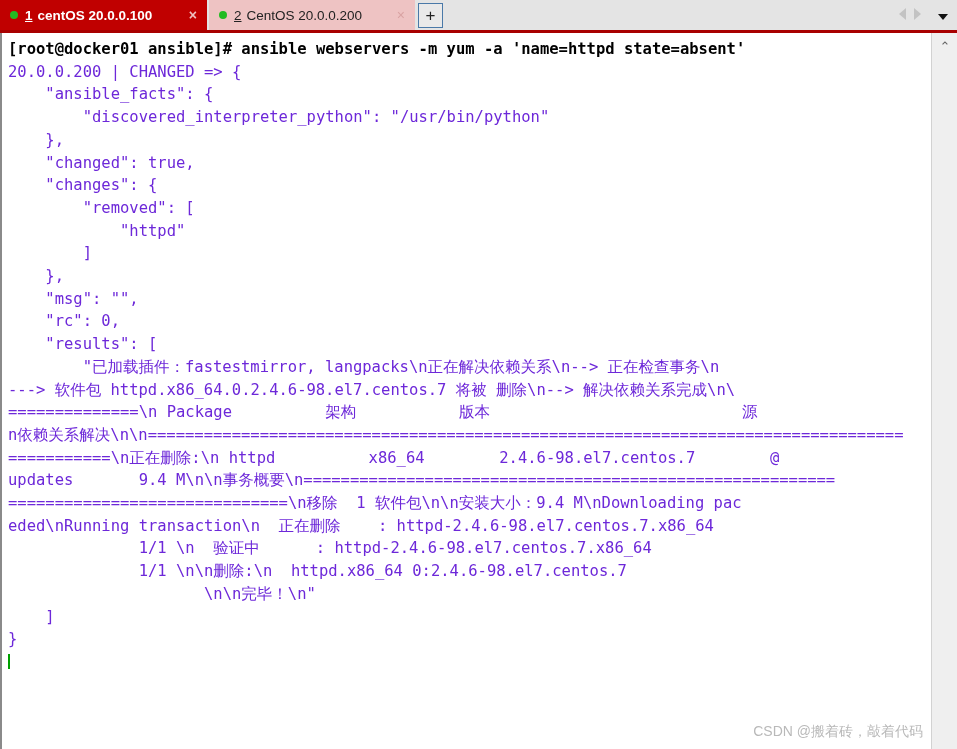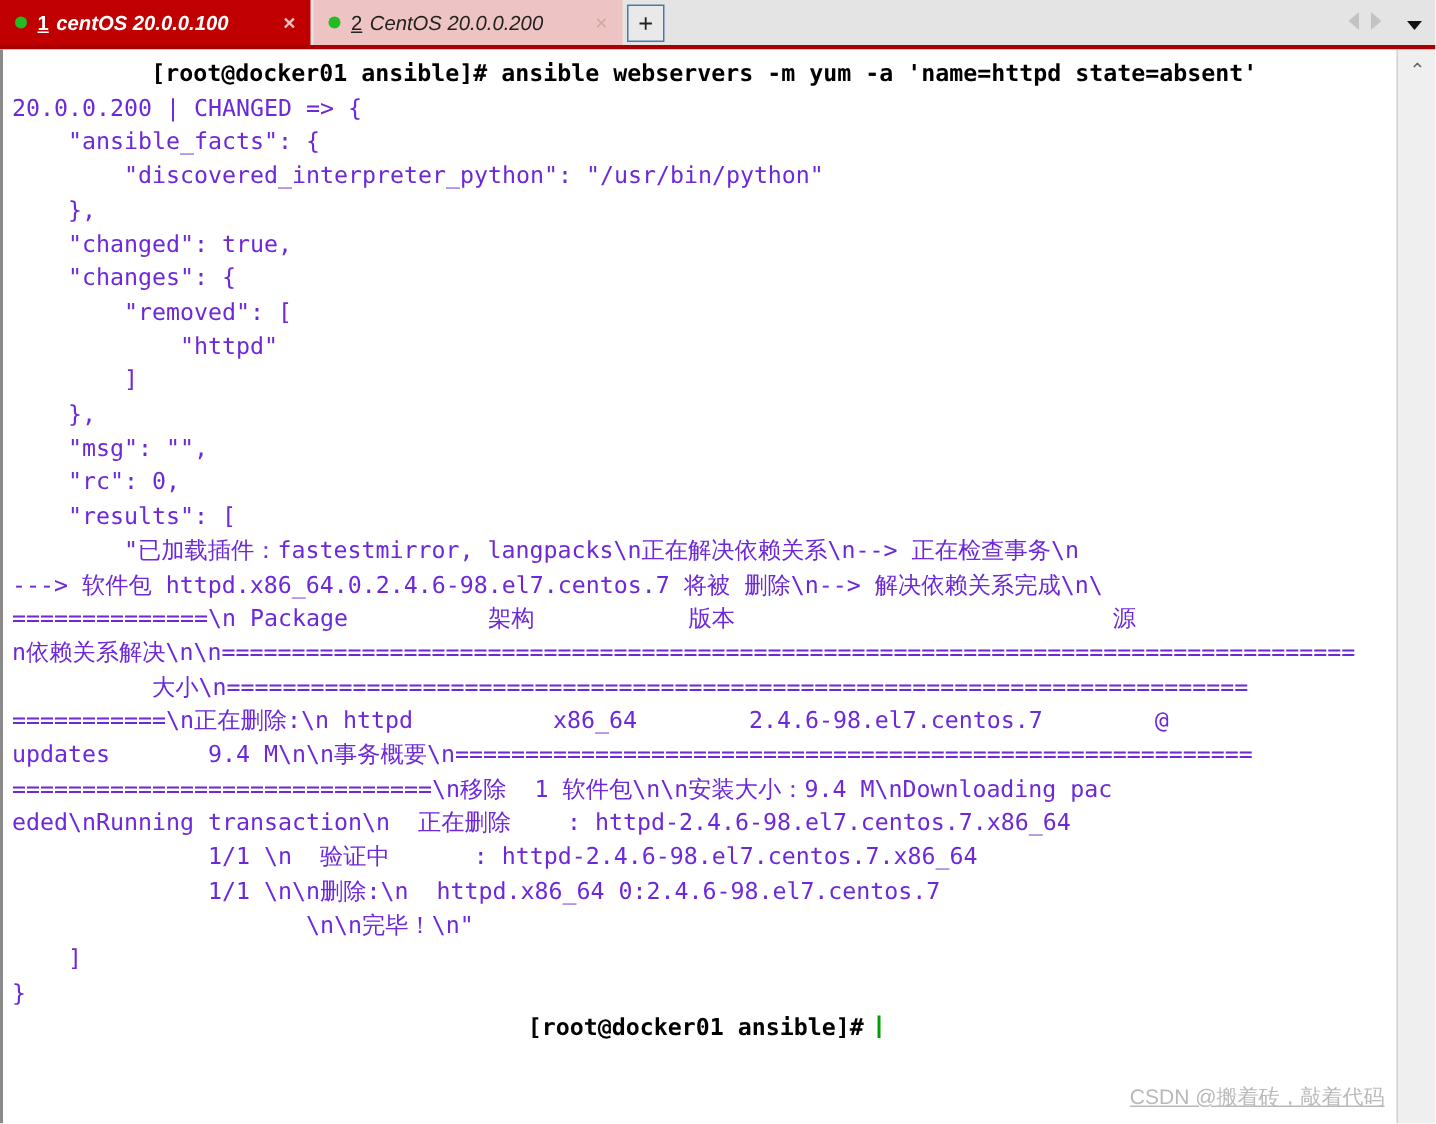"centOS 20.0.0.100" .tab .tabtitle { font-style: italic -> none }
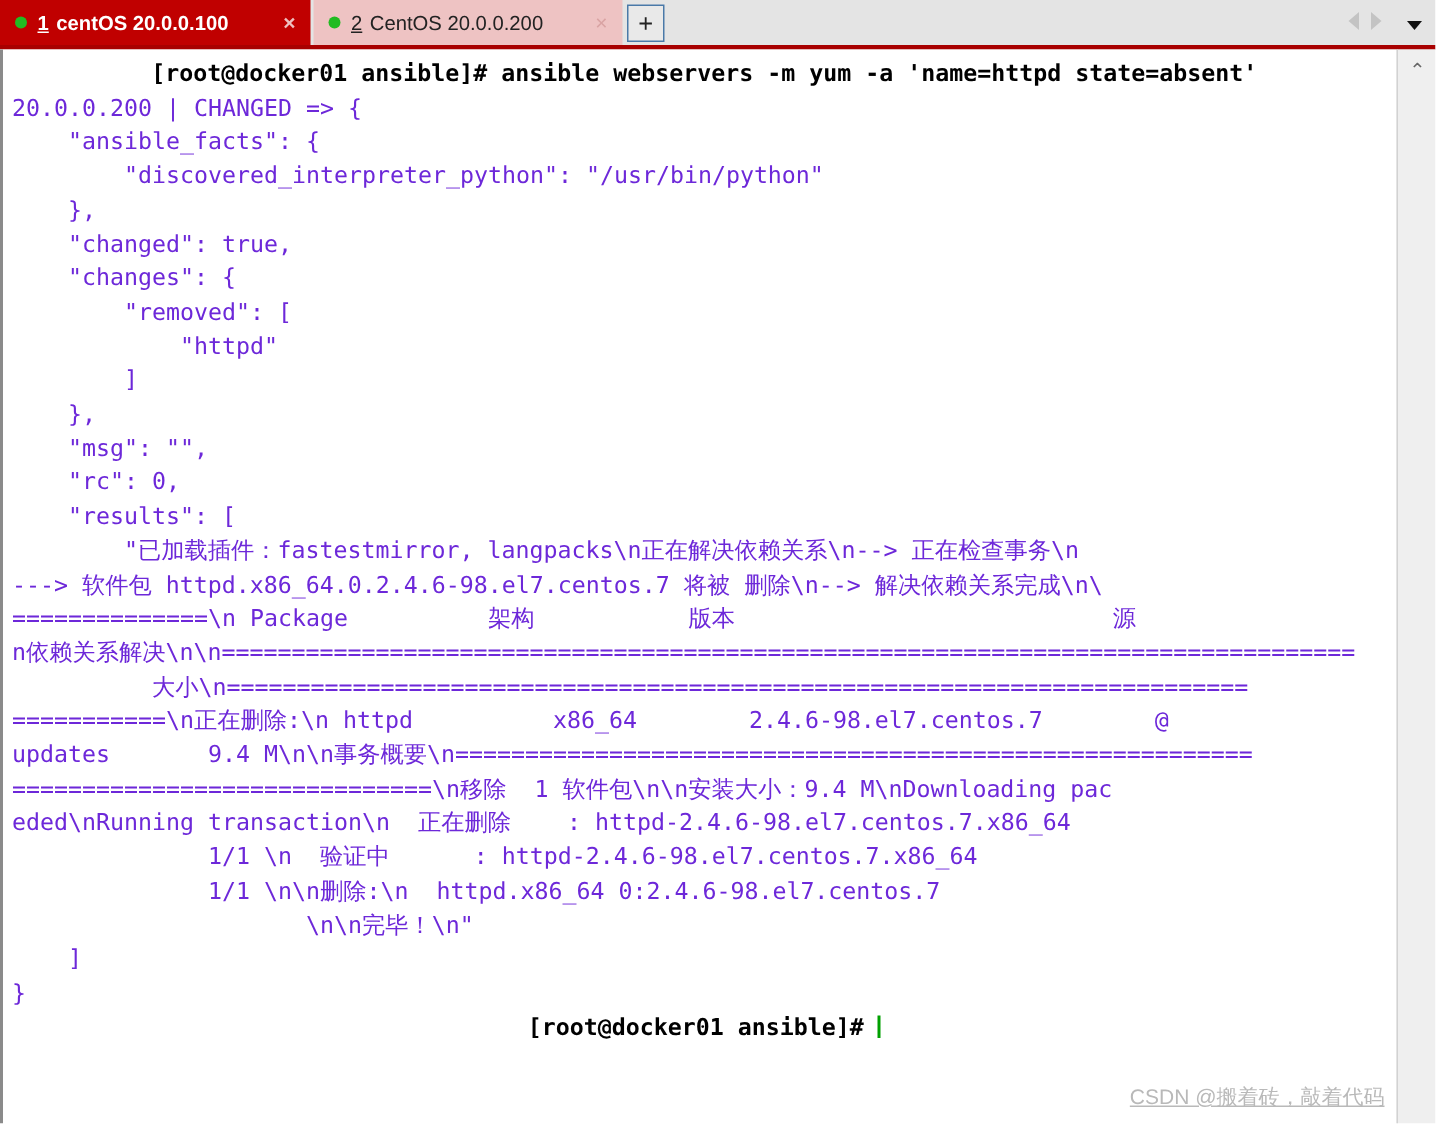"[root@docker01 ansible]# ansible" .line.prompt { text-align: center -> none }
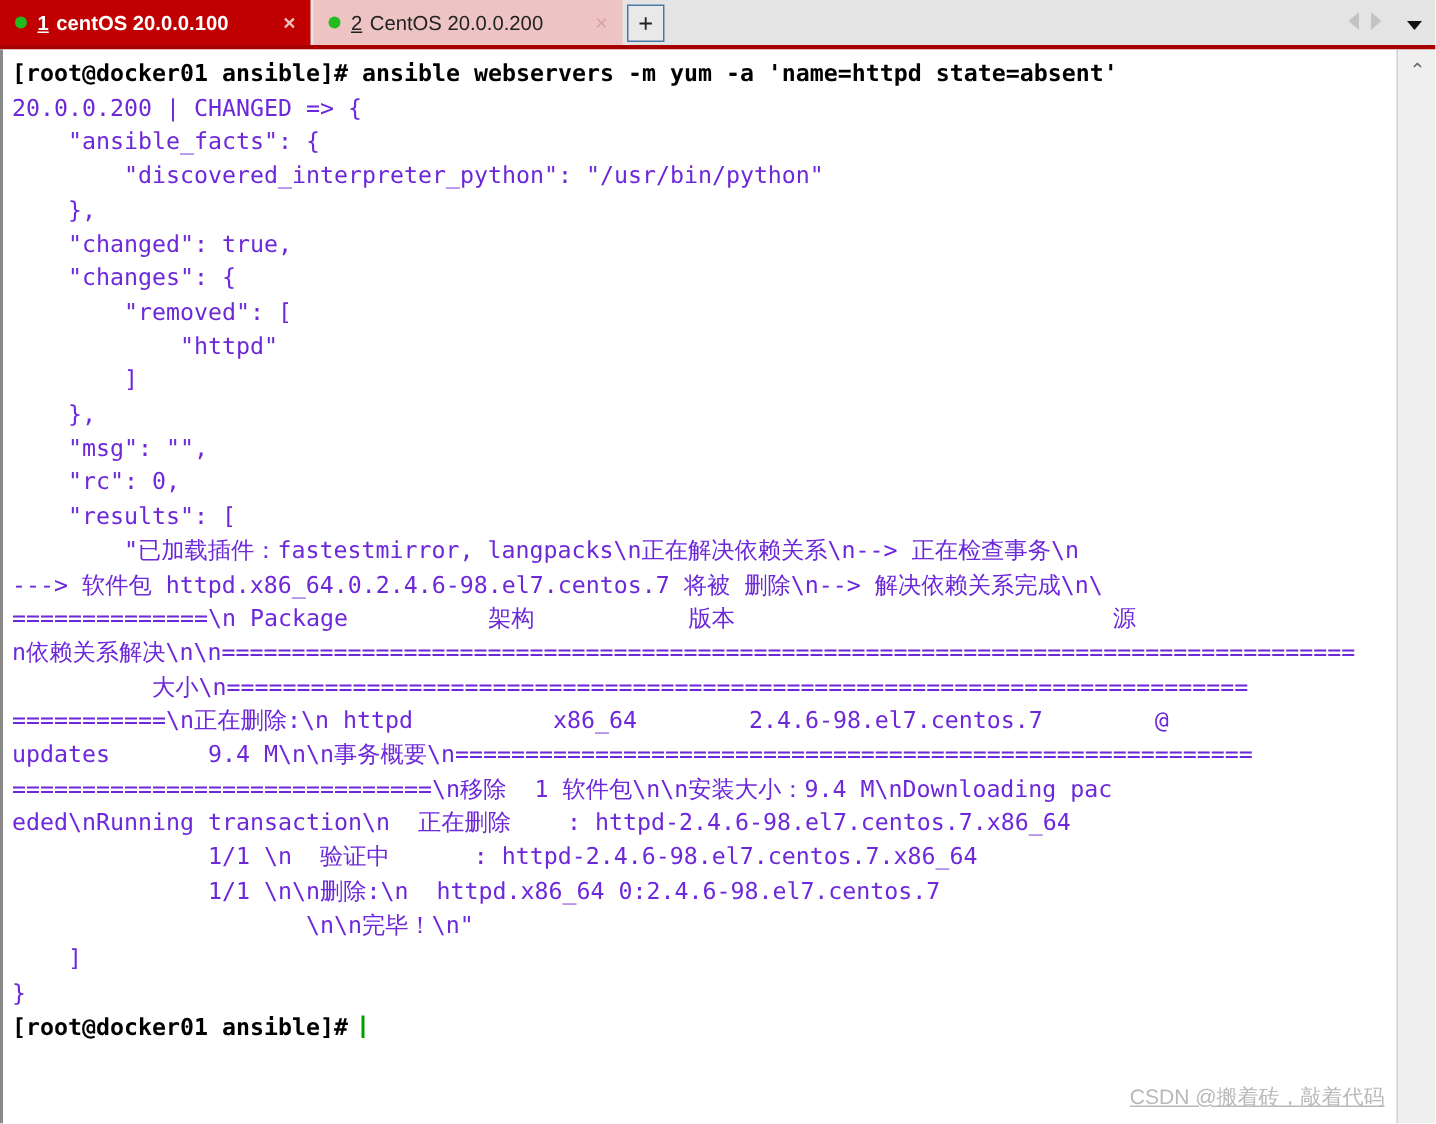"大小\n====================================" div.line { html: <div> 大小\n=========================================================================</div> -> none }
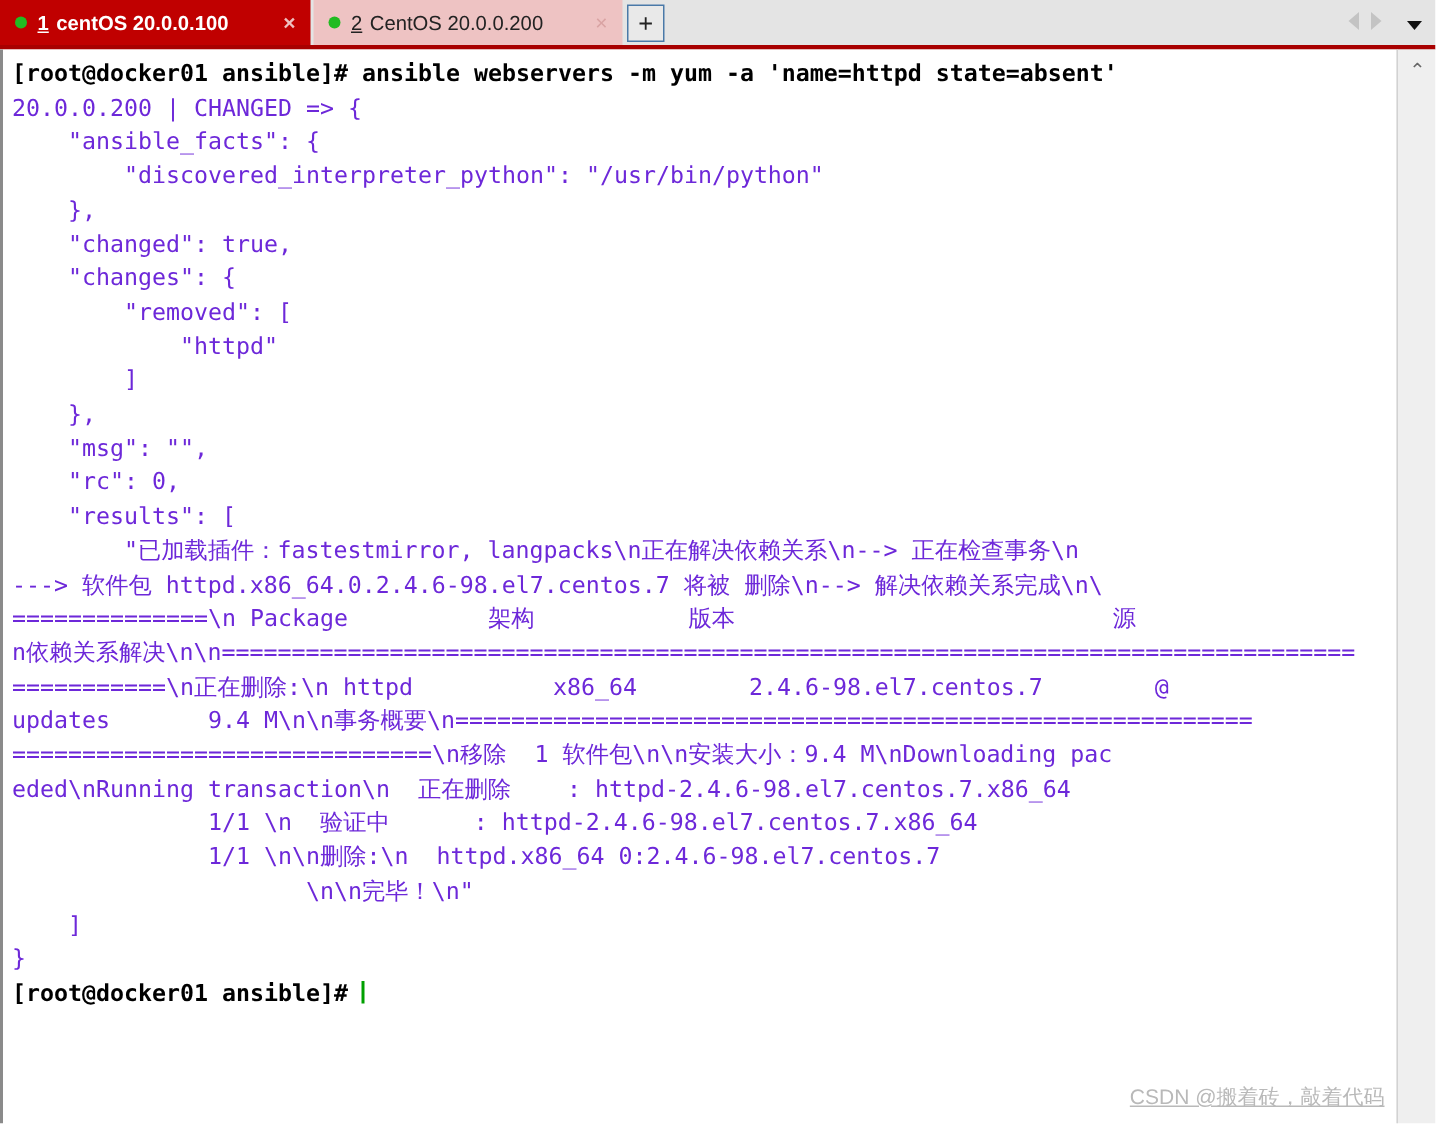"[root@docker01 ansible]#" span { html: <span>[root@docker01 ansible]# </span> -> none }
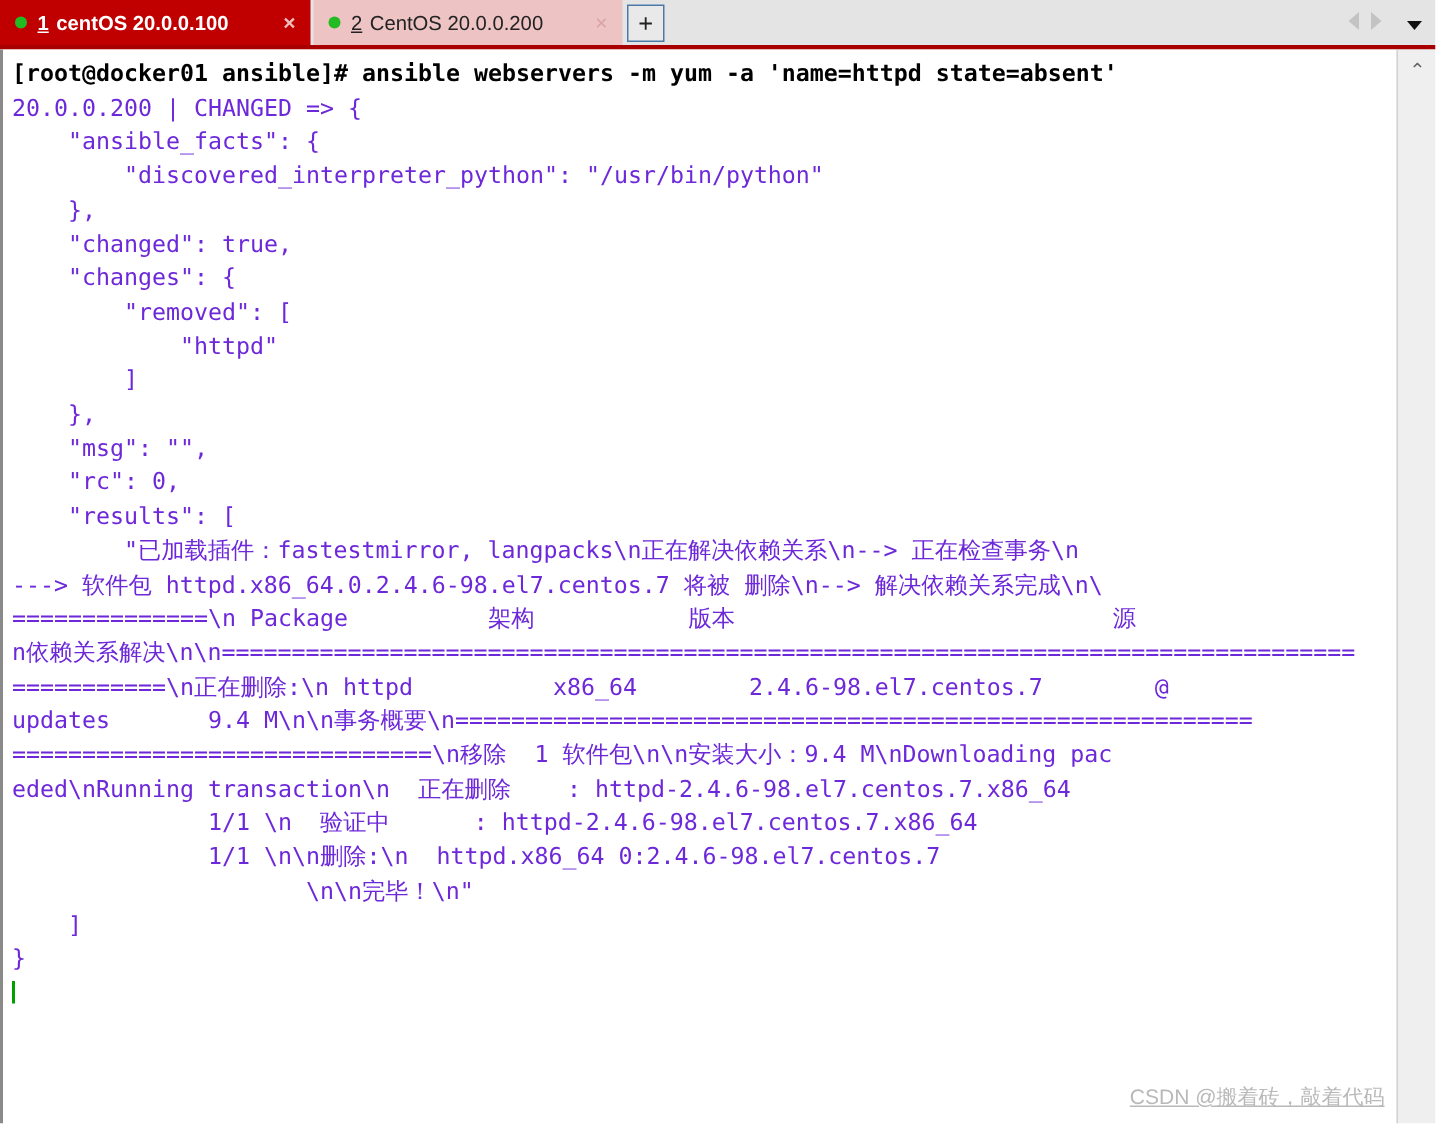"CSDN @搬着砖，敲着代码" .watermark { text-decoration: underline -> none }
